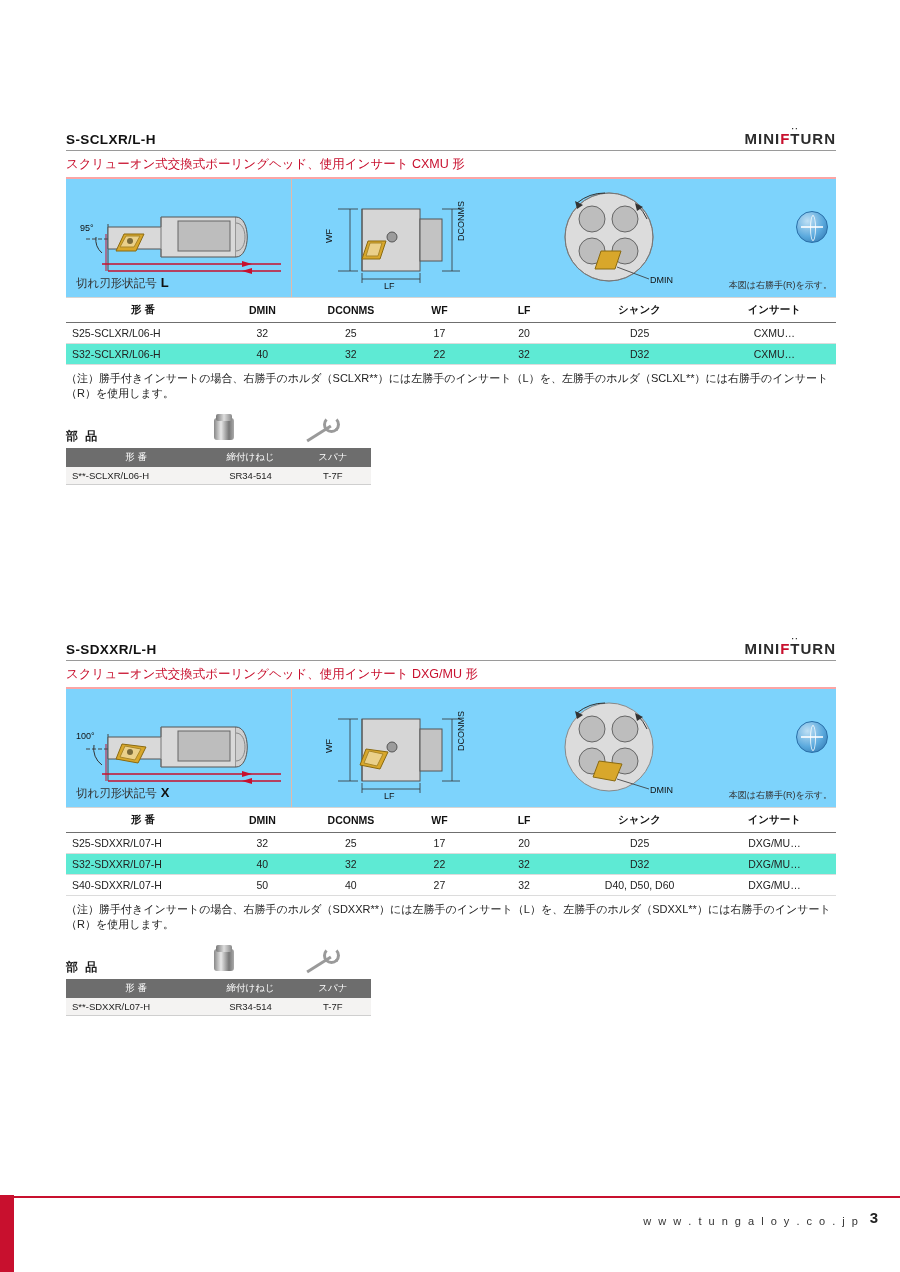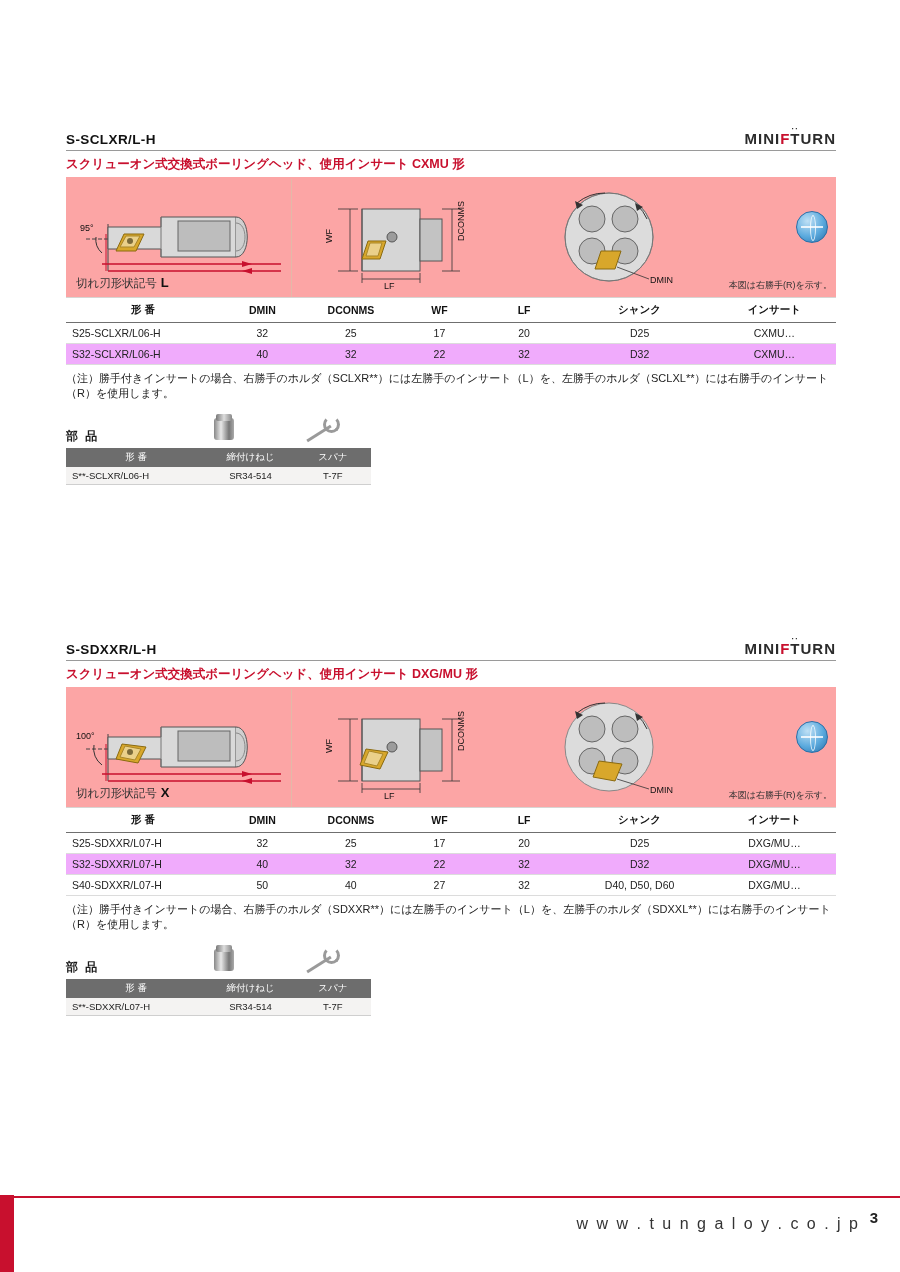"スクリューオン式交換式ボーリングヘッド、使用インサート CXMU 形" .sec-sub { font-weight: bold -> none }
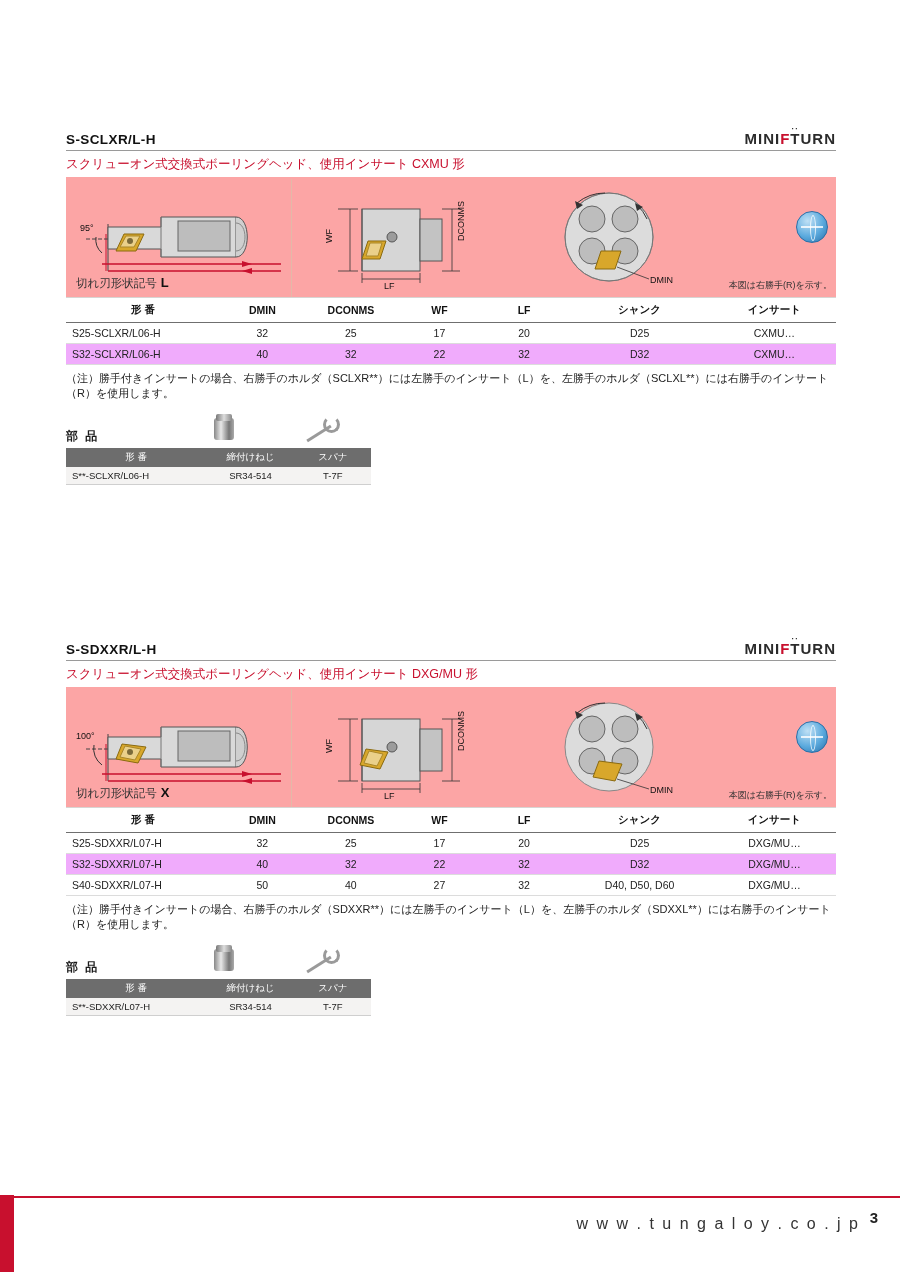"95°" .figstrip { background: #fca5a5 -> #7dd3fc }
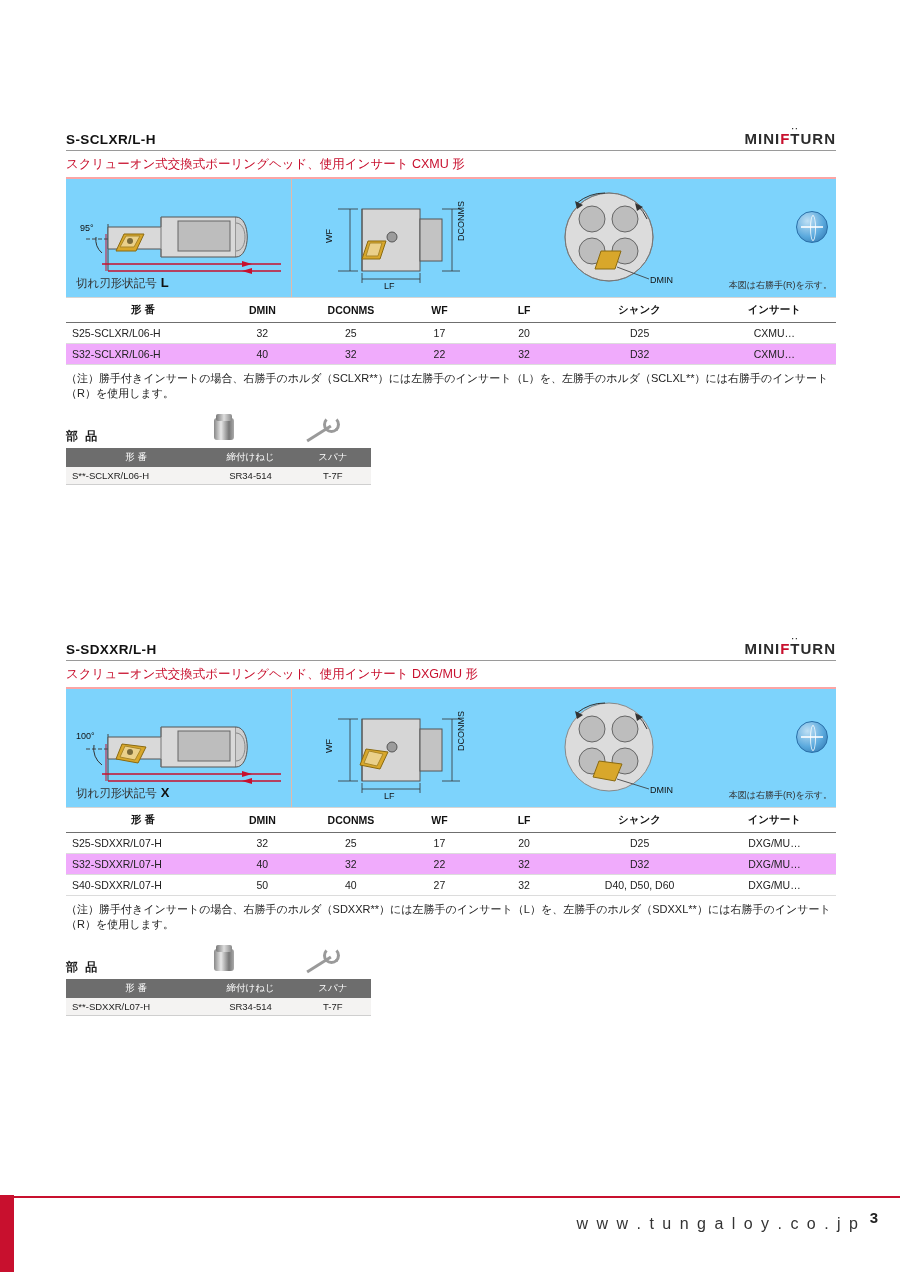"S32-SCLXR/L06-H" .maintable tr.alt td { background: #f0abfc -> #5eead4 }
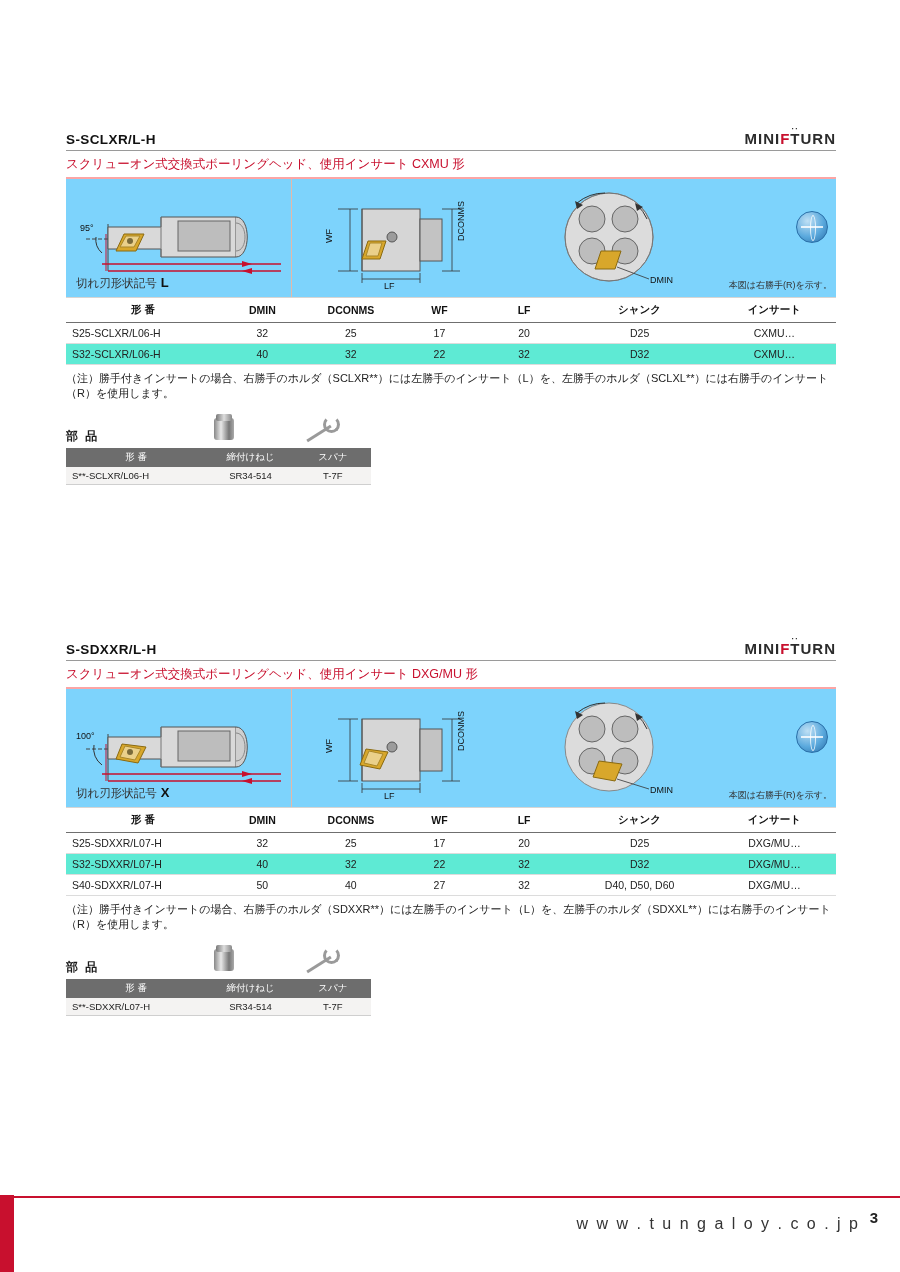"w w w . t" .footer { font-size: 16px -> 11px }
